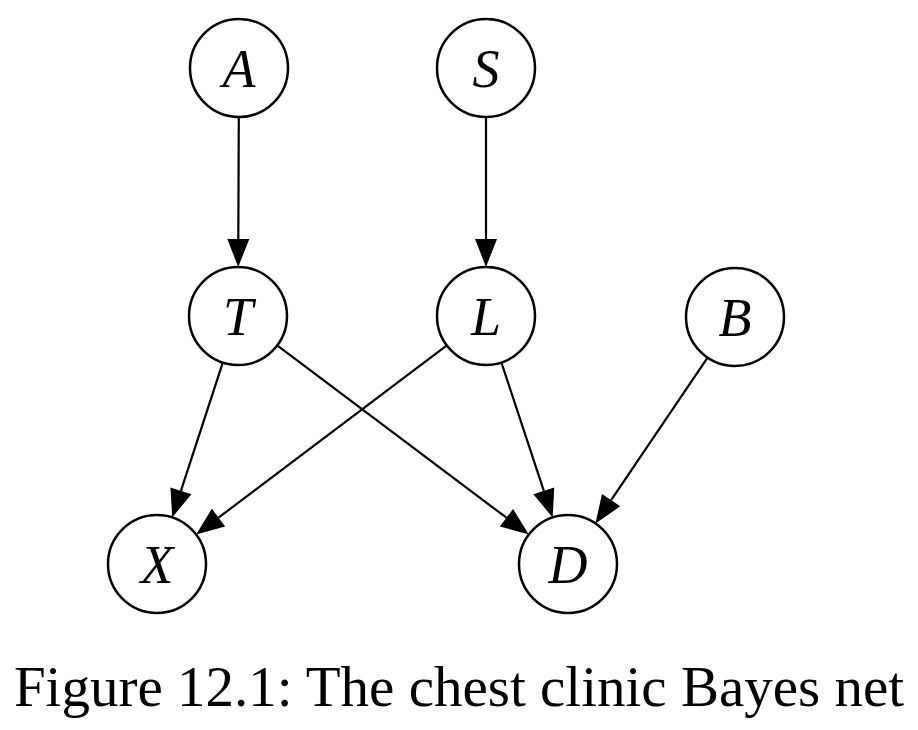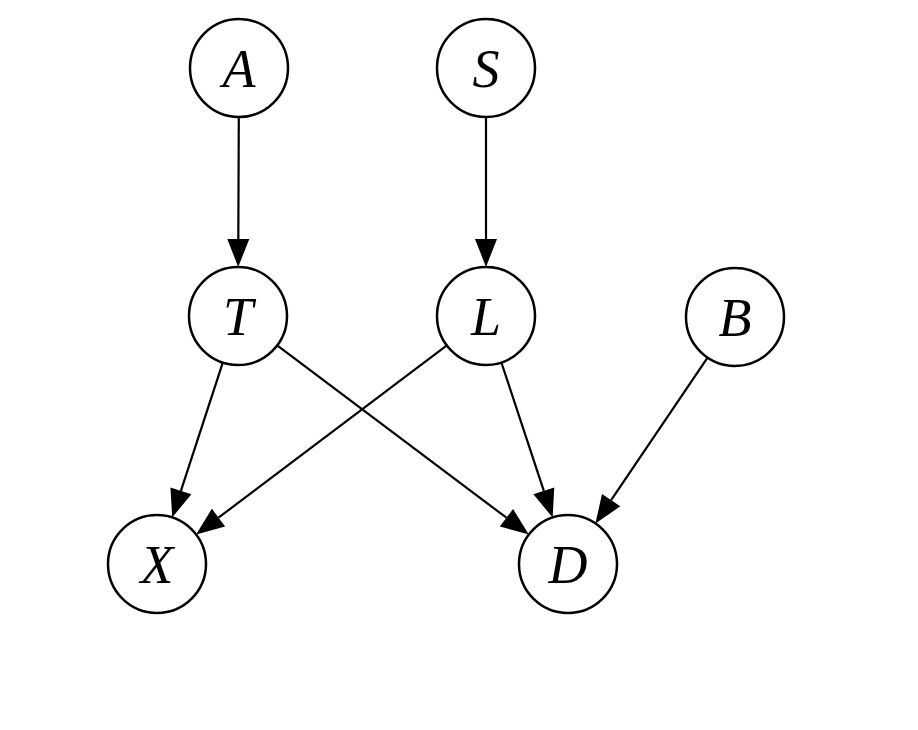"Figure 12.1: The chest clinic" div.figure-caption { html: none -> <div>Figure 12.1: The chest clinic Bayes net</div> }
